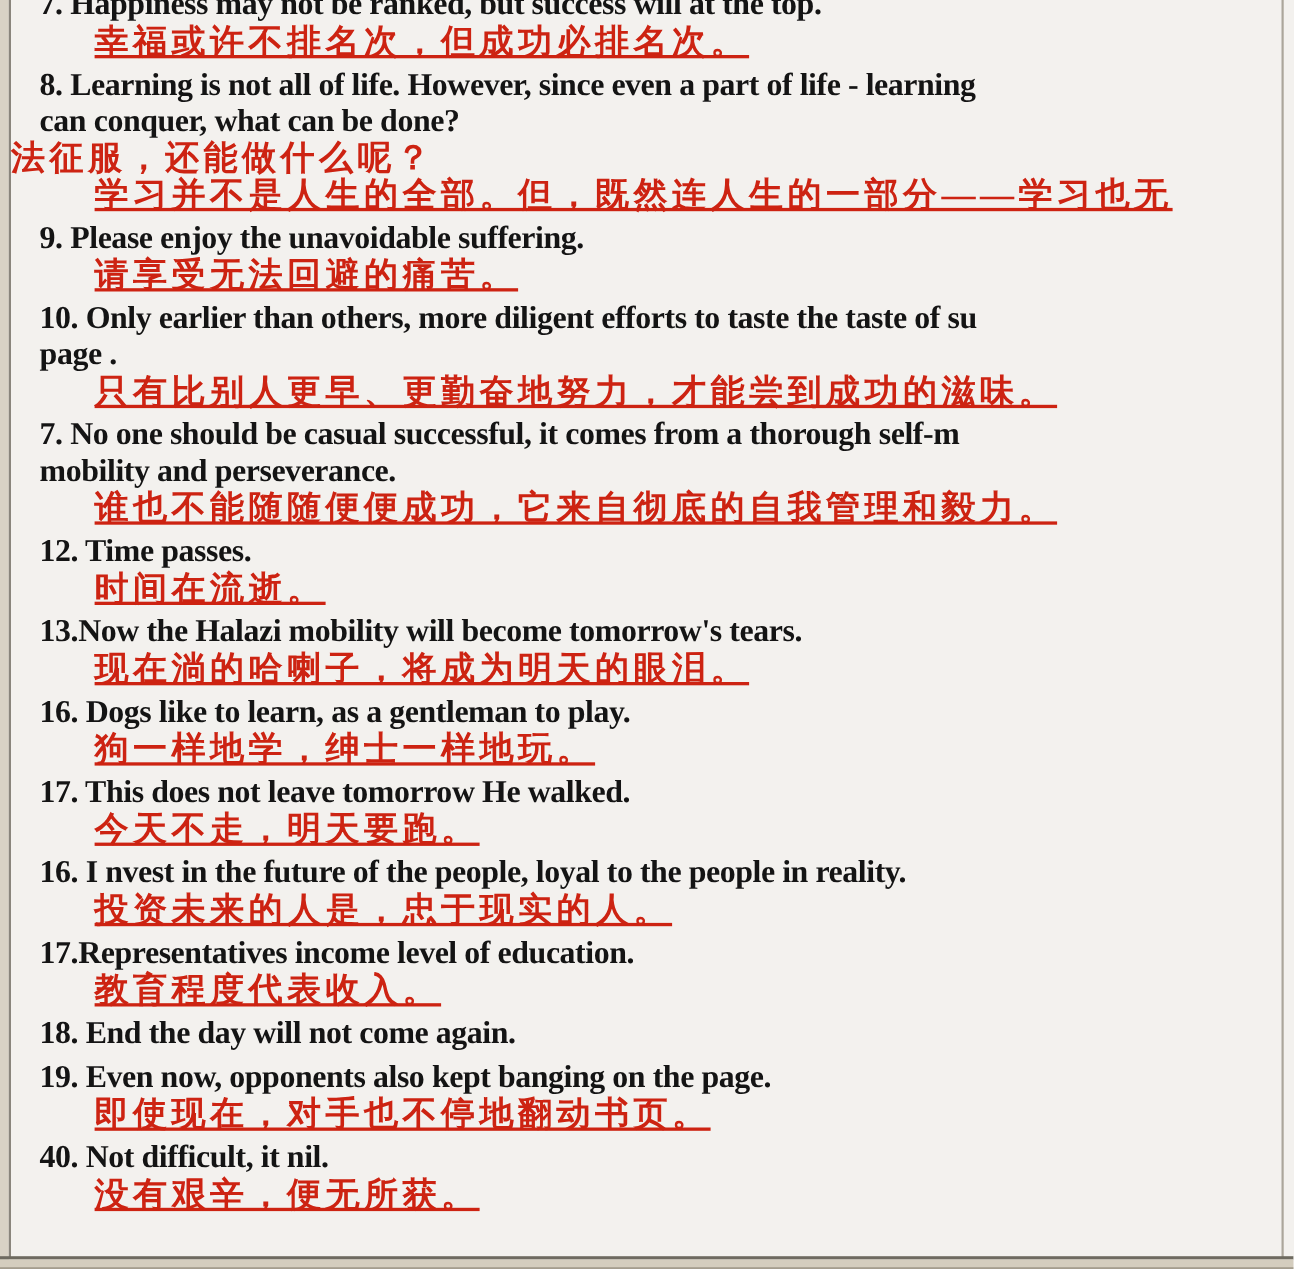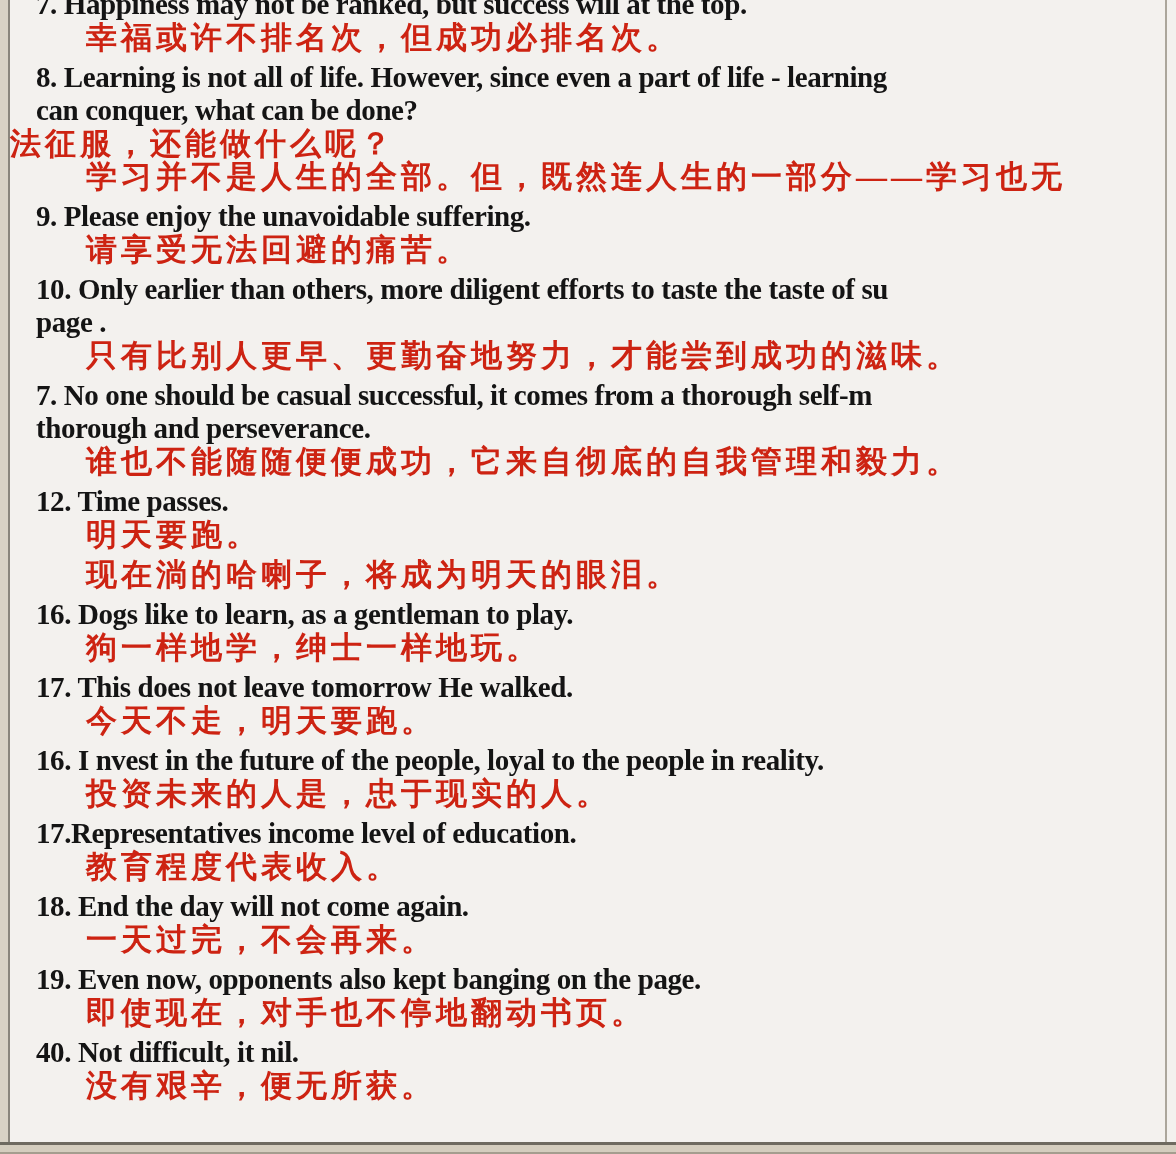"幸福或许不排名次，但成功必排名次。" .zh-line.first { text-decoration: none -> underline }
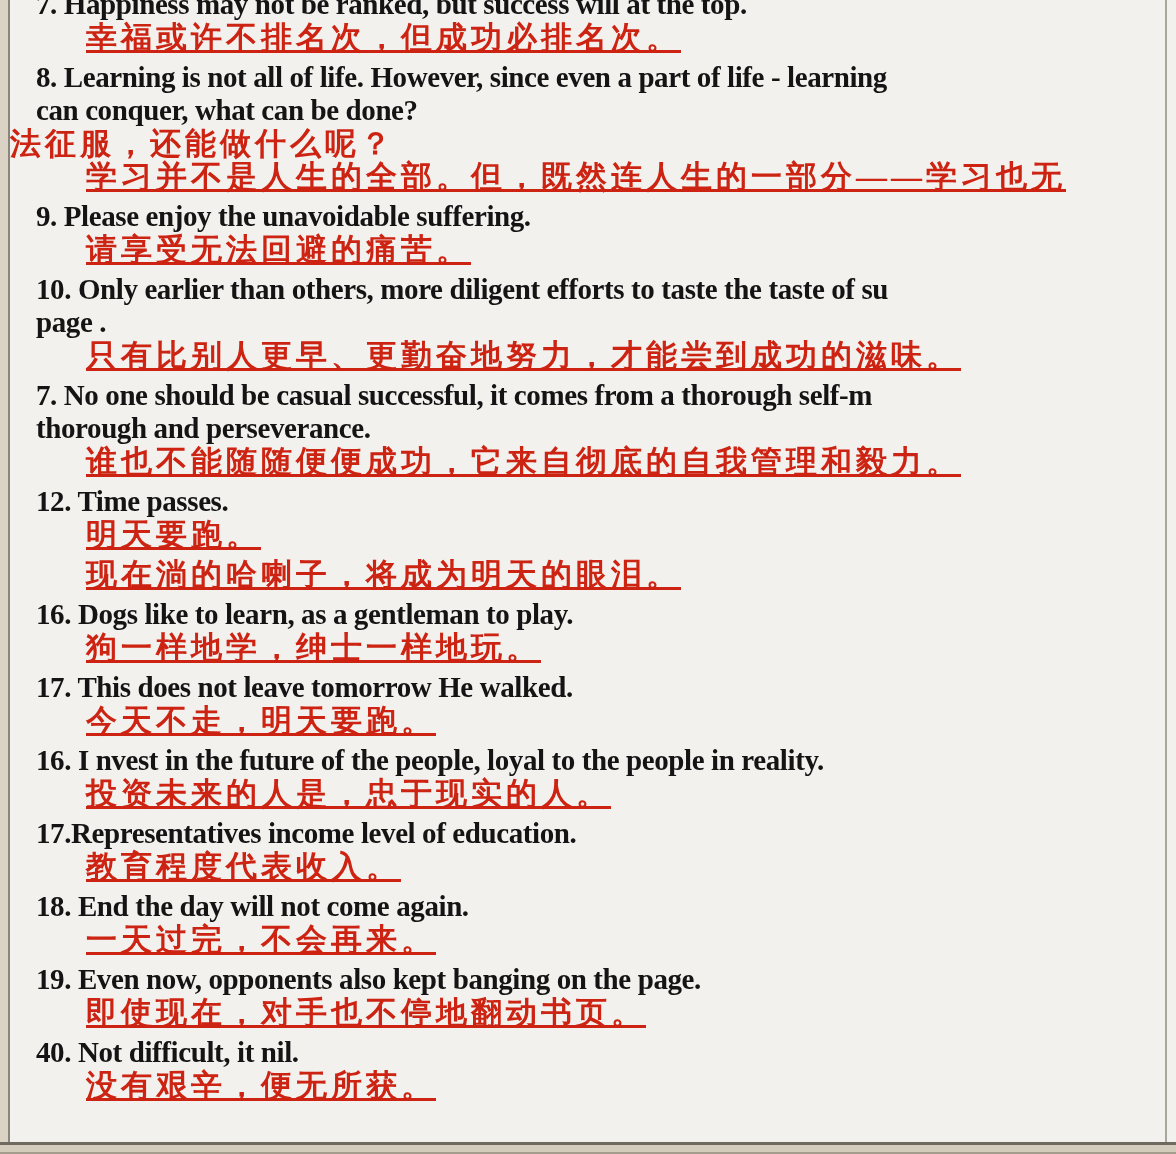"thorough and perseverance." div.en-line { text: thorough -> mobility }
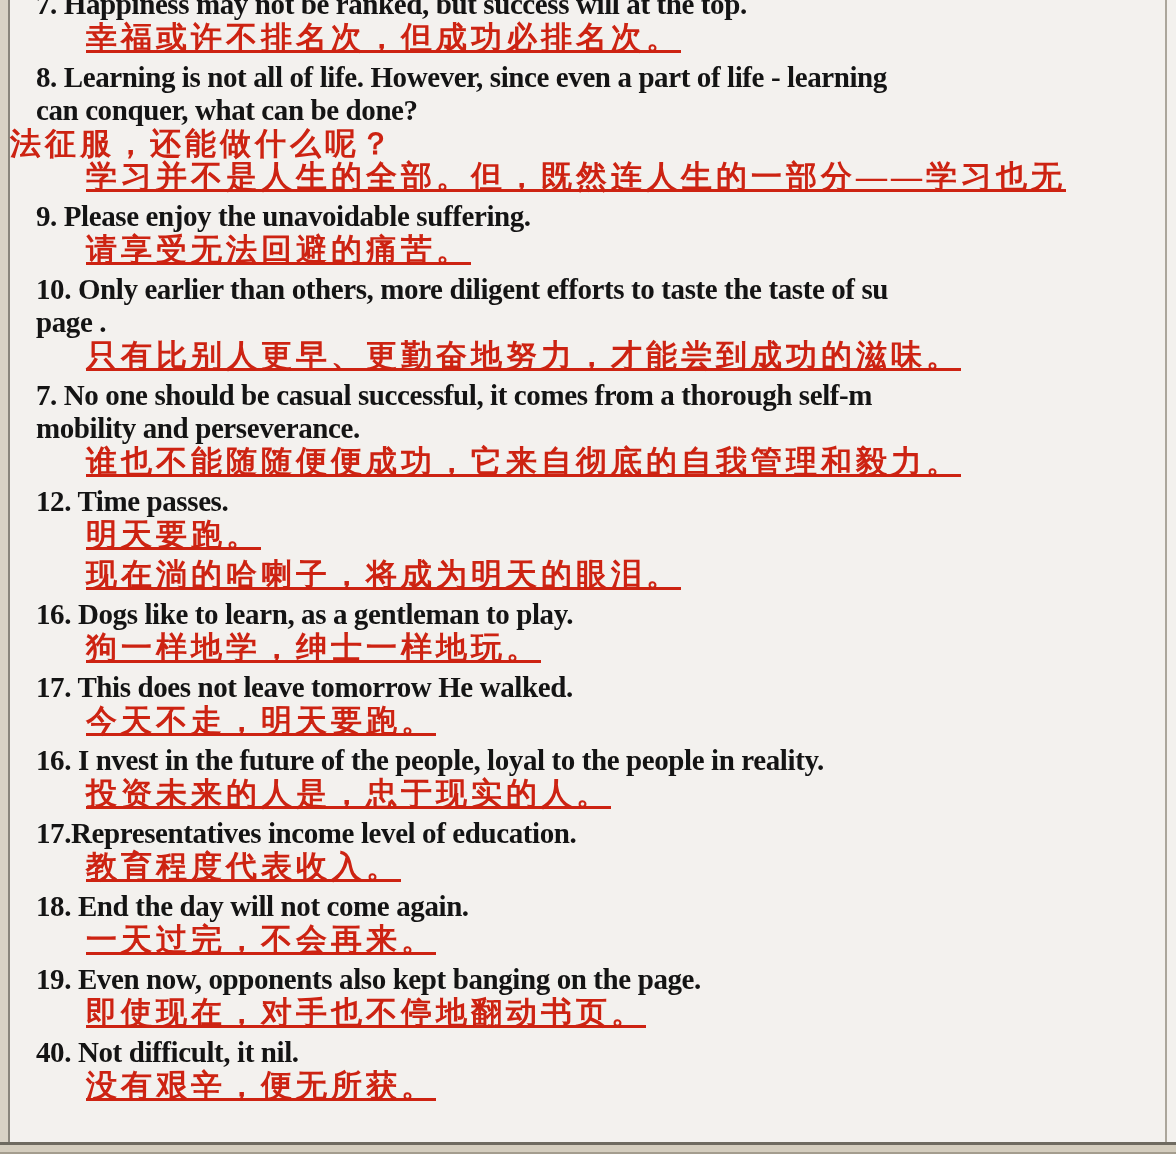"明天要跑。" div.zh-line { text: 明天要跑 -> 时间在流逝 }
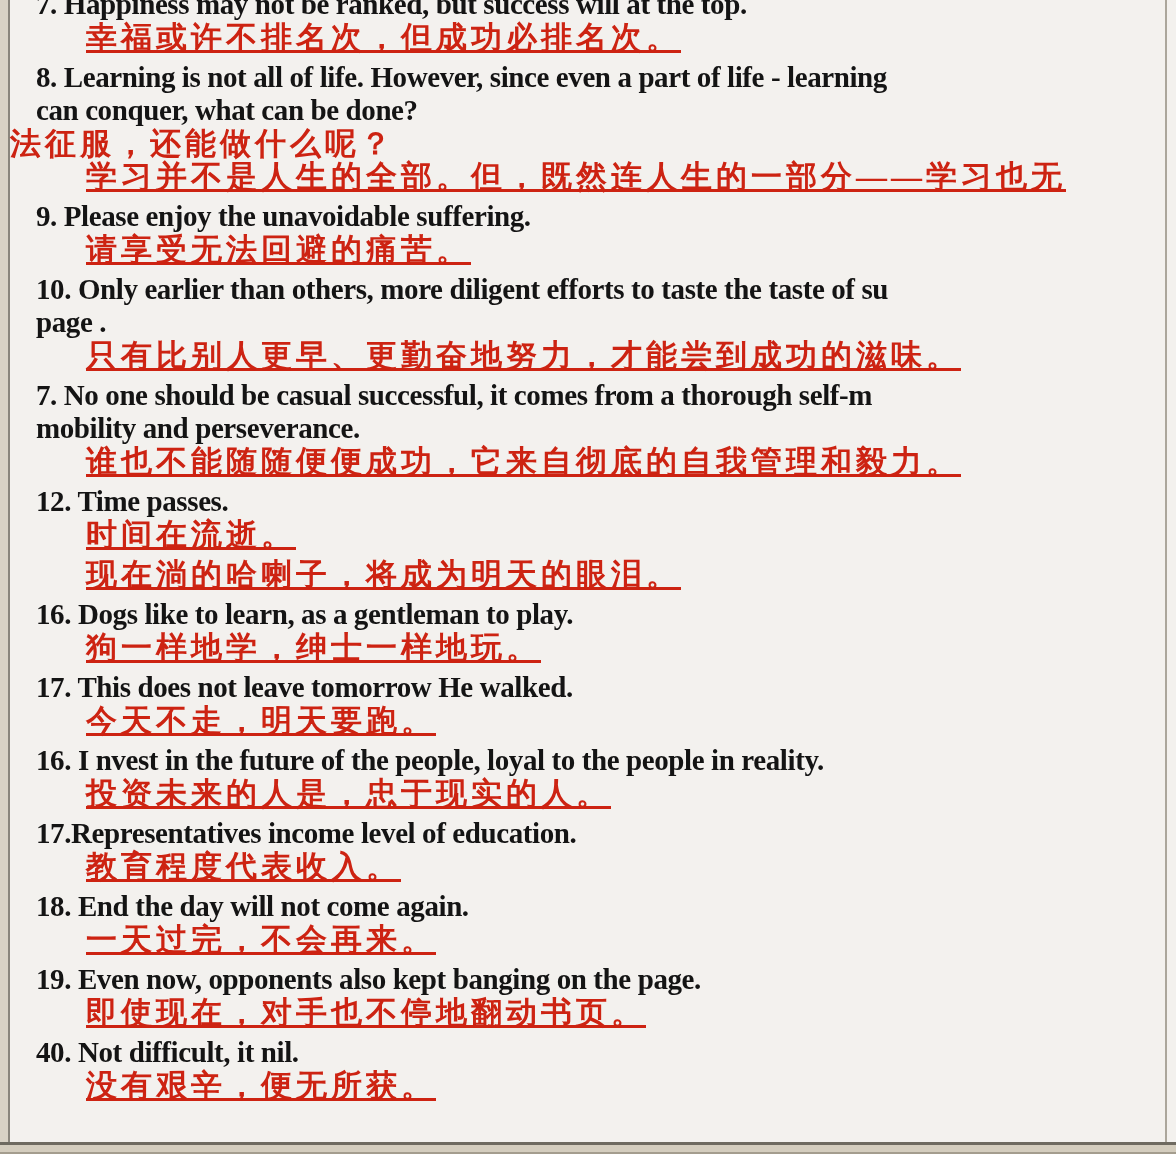"13.Now the Halazi mobility will" div.en-line { html: none -> <div>13.Now the Halazi mobility will become tomorrow's tears.</div> }
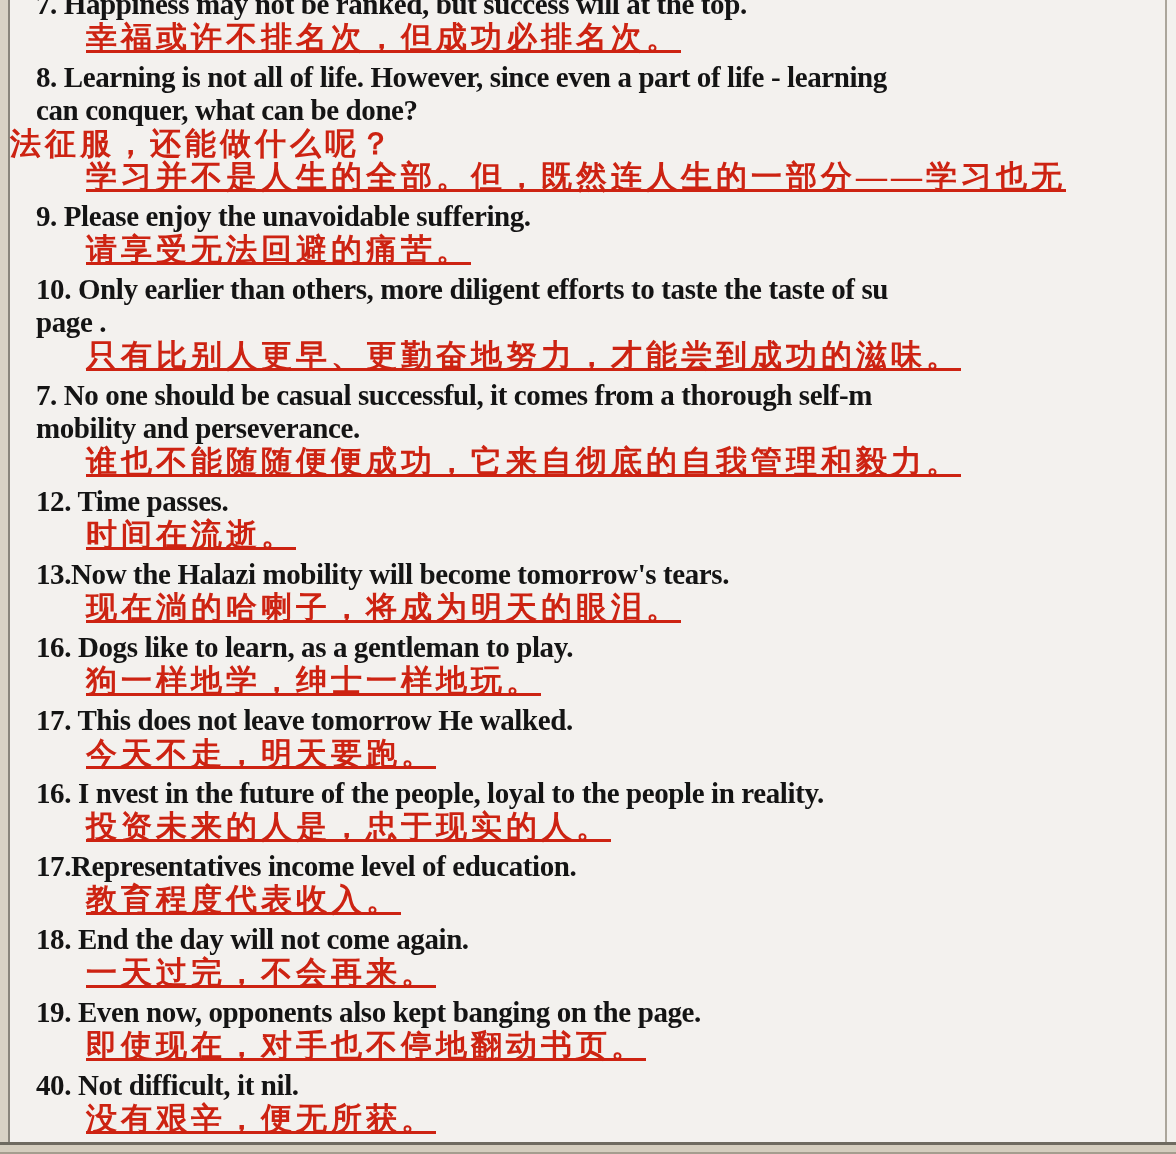"一天过完，不会再来。" div.zh-line { html: <div>一天过完，不会再来。</div> -> none }
